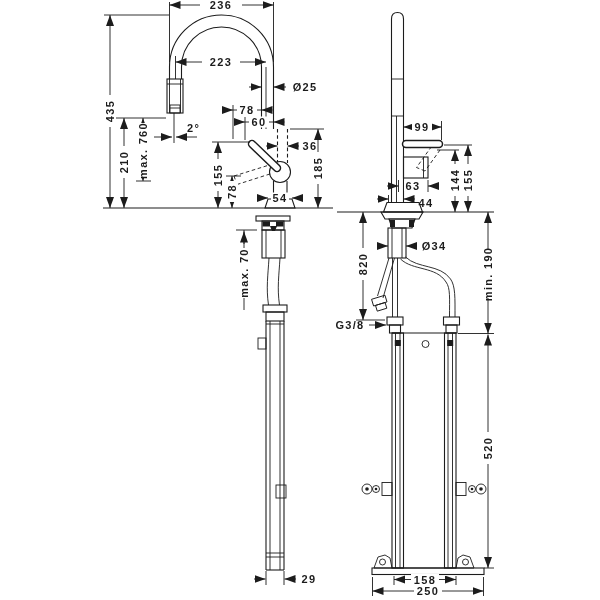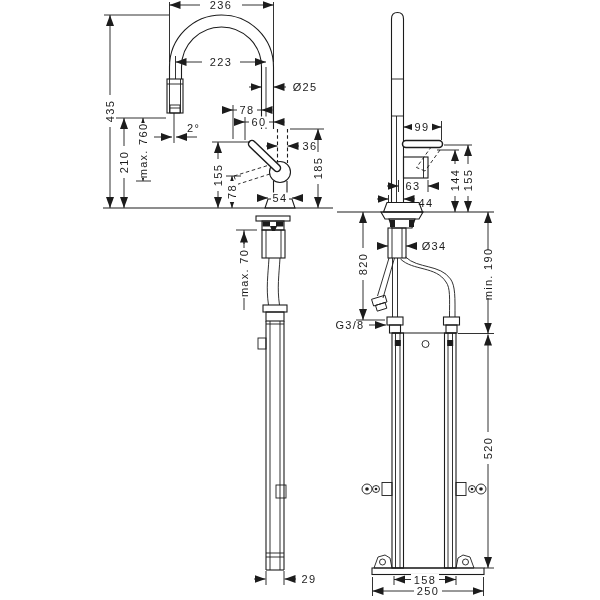"236" #canvas { font-weight: none -> bold }
